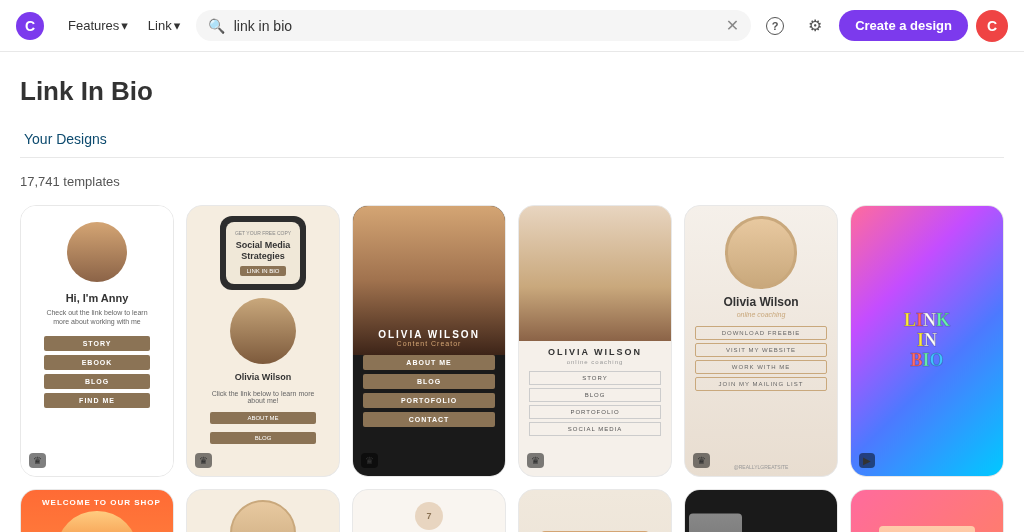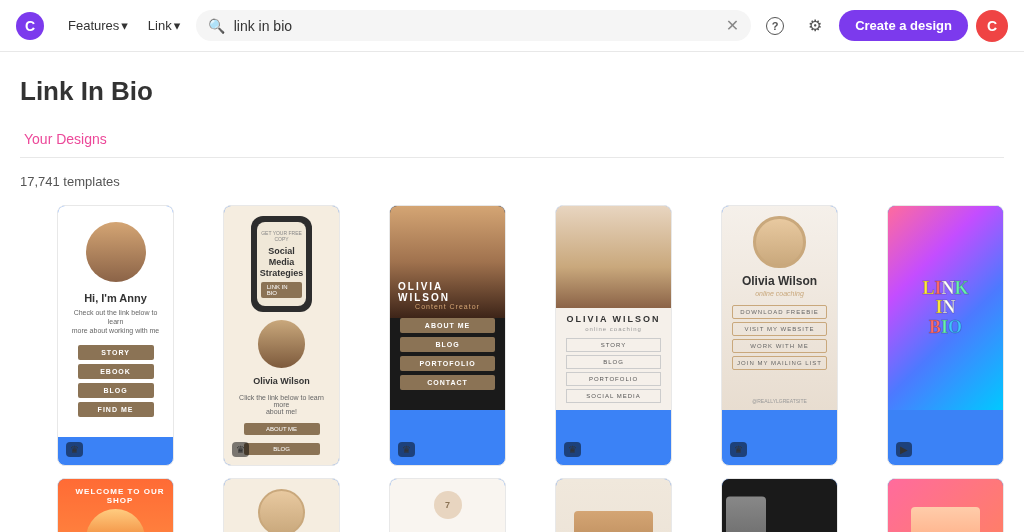"Your Designs" .tab { color: #ec4899 -> #0c4a6e }
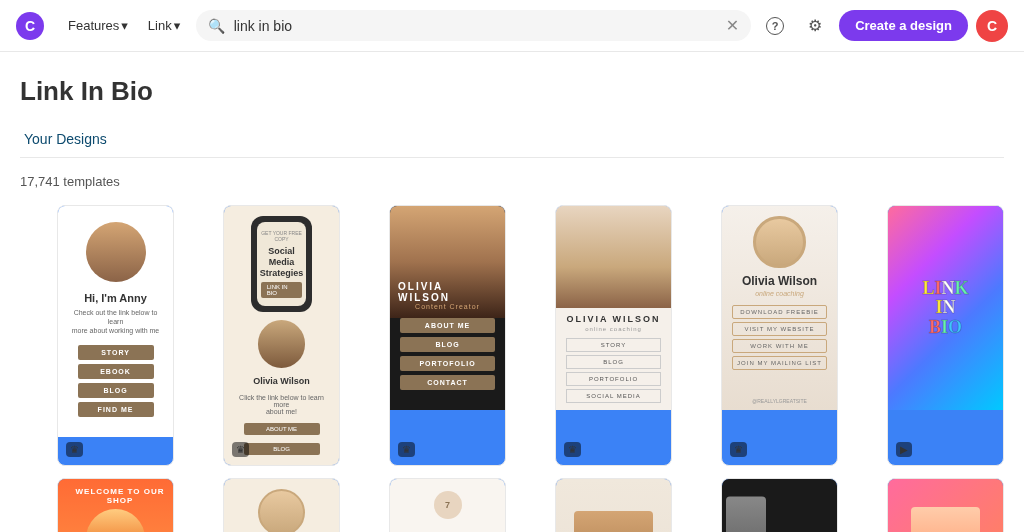"Social Media" .template-card { background: #3b82f6 -> #e5e5e5; border-radius: 8px -> 16px; margin-left: 37px -> none }
